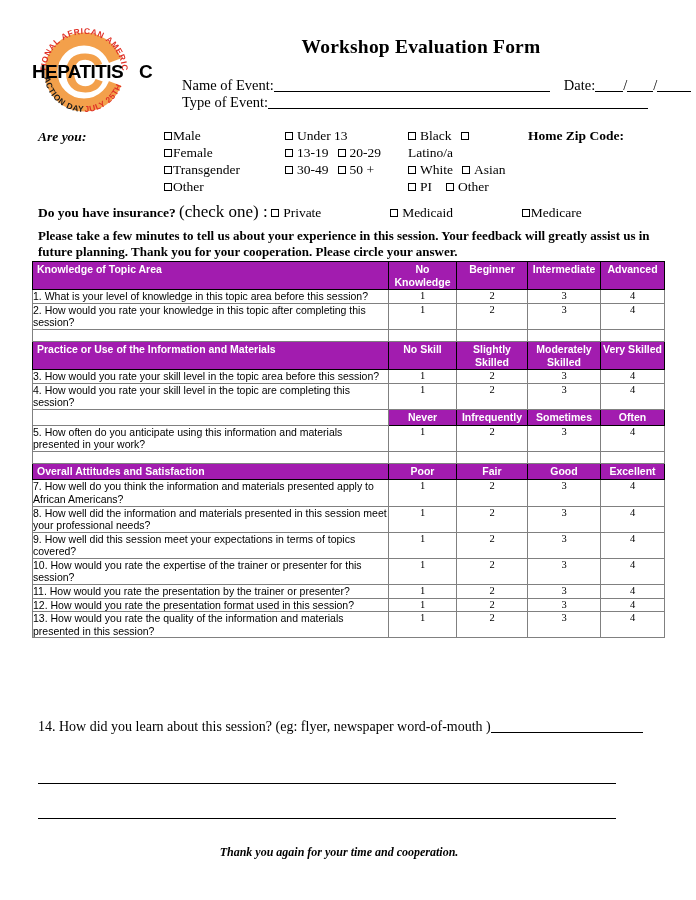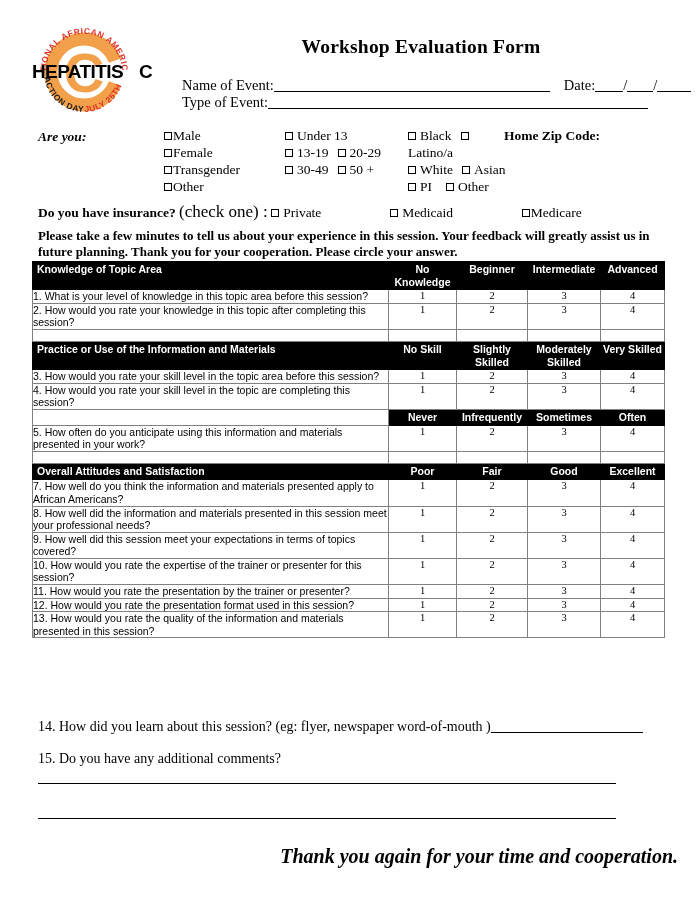"Home Zip Code:" .zip { left: 504px -> 528px }
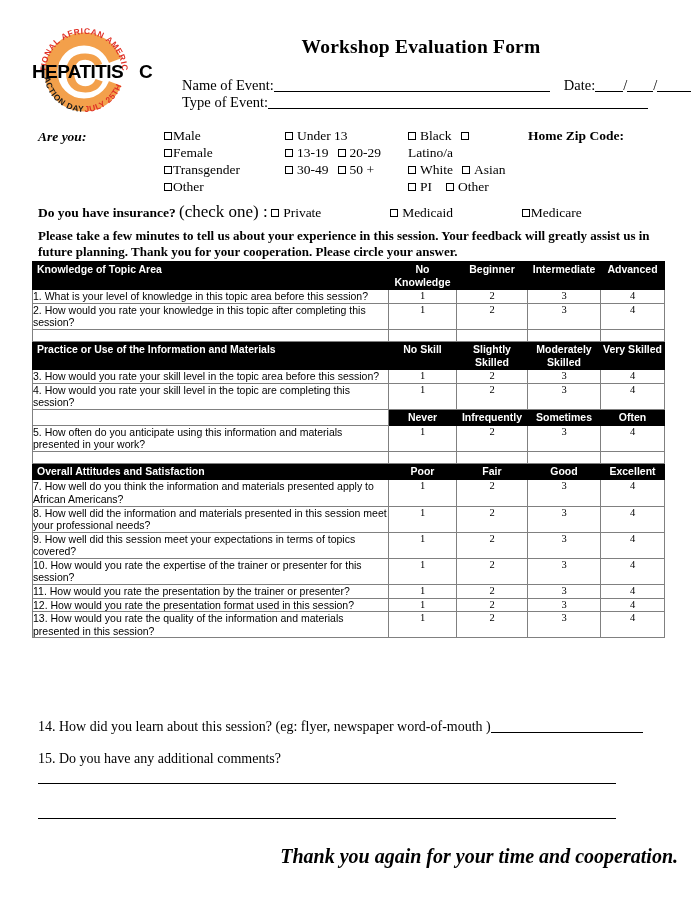"Knowledge of Topic Area" tr.section td { background: #000000 -> #a21caf }
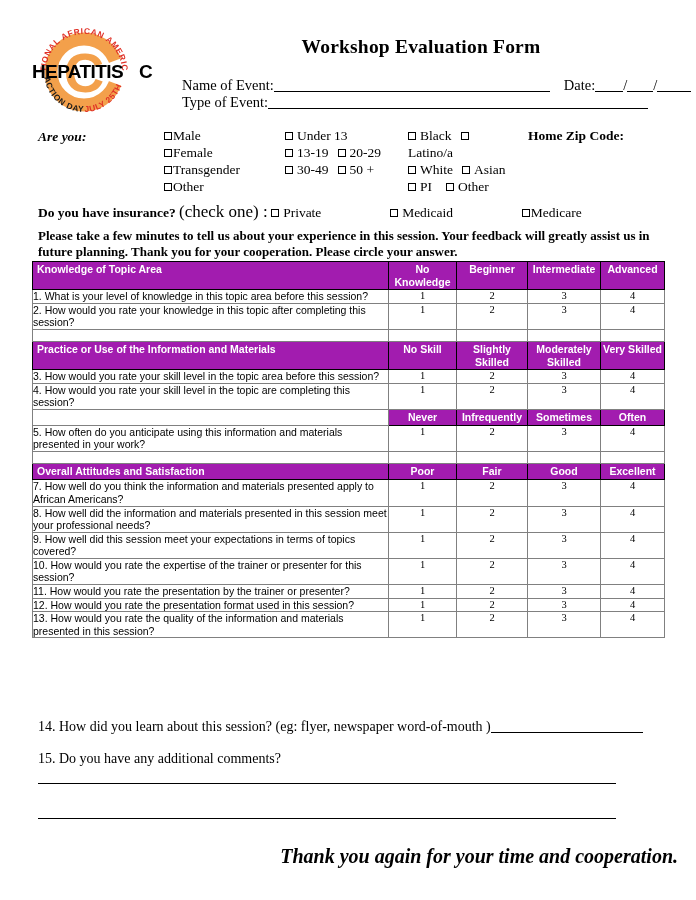"15. Do you have any" div.q15 { html: <div>15. Do you have any additional comments?</div> -> none }
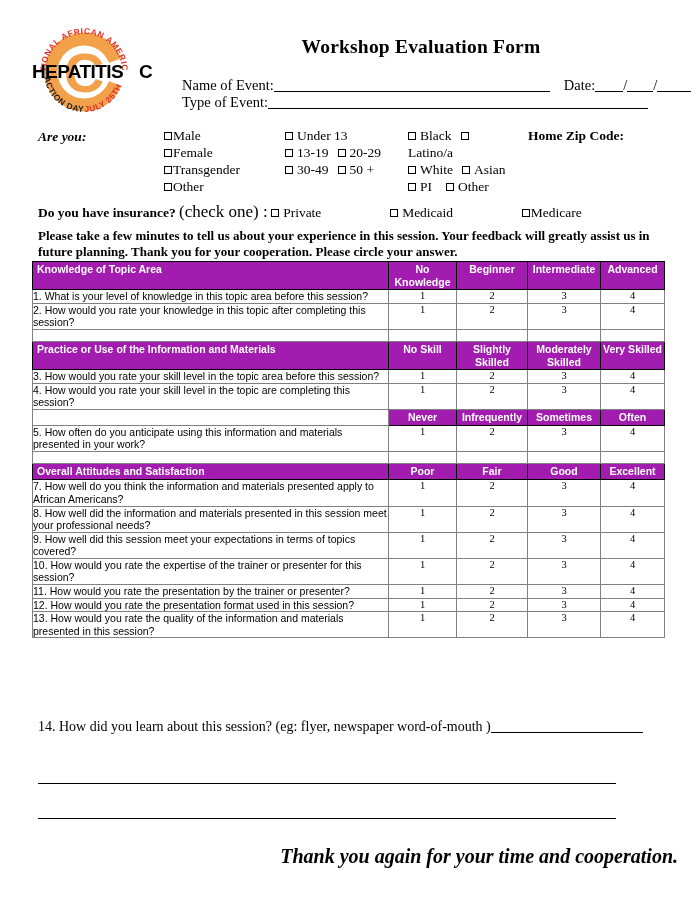"Thank you again for your" .thanks { font-size: 20px -> 12px; text-align: right -> center }
